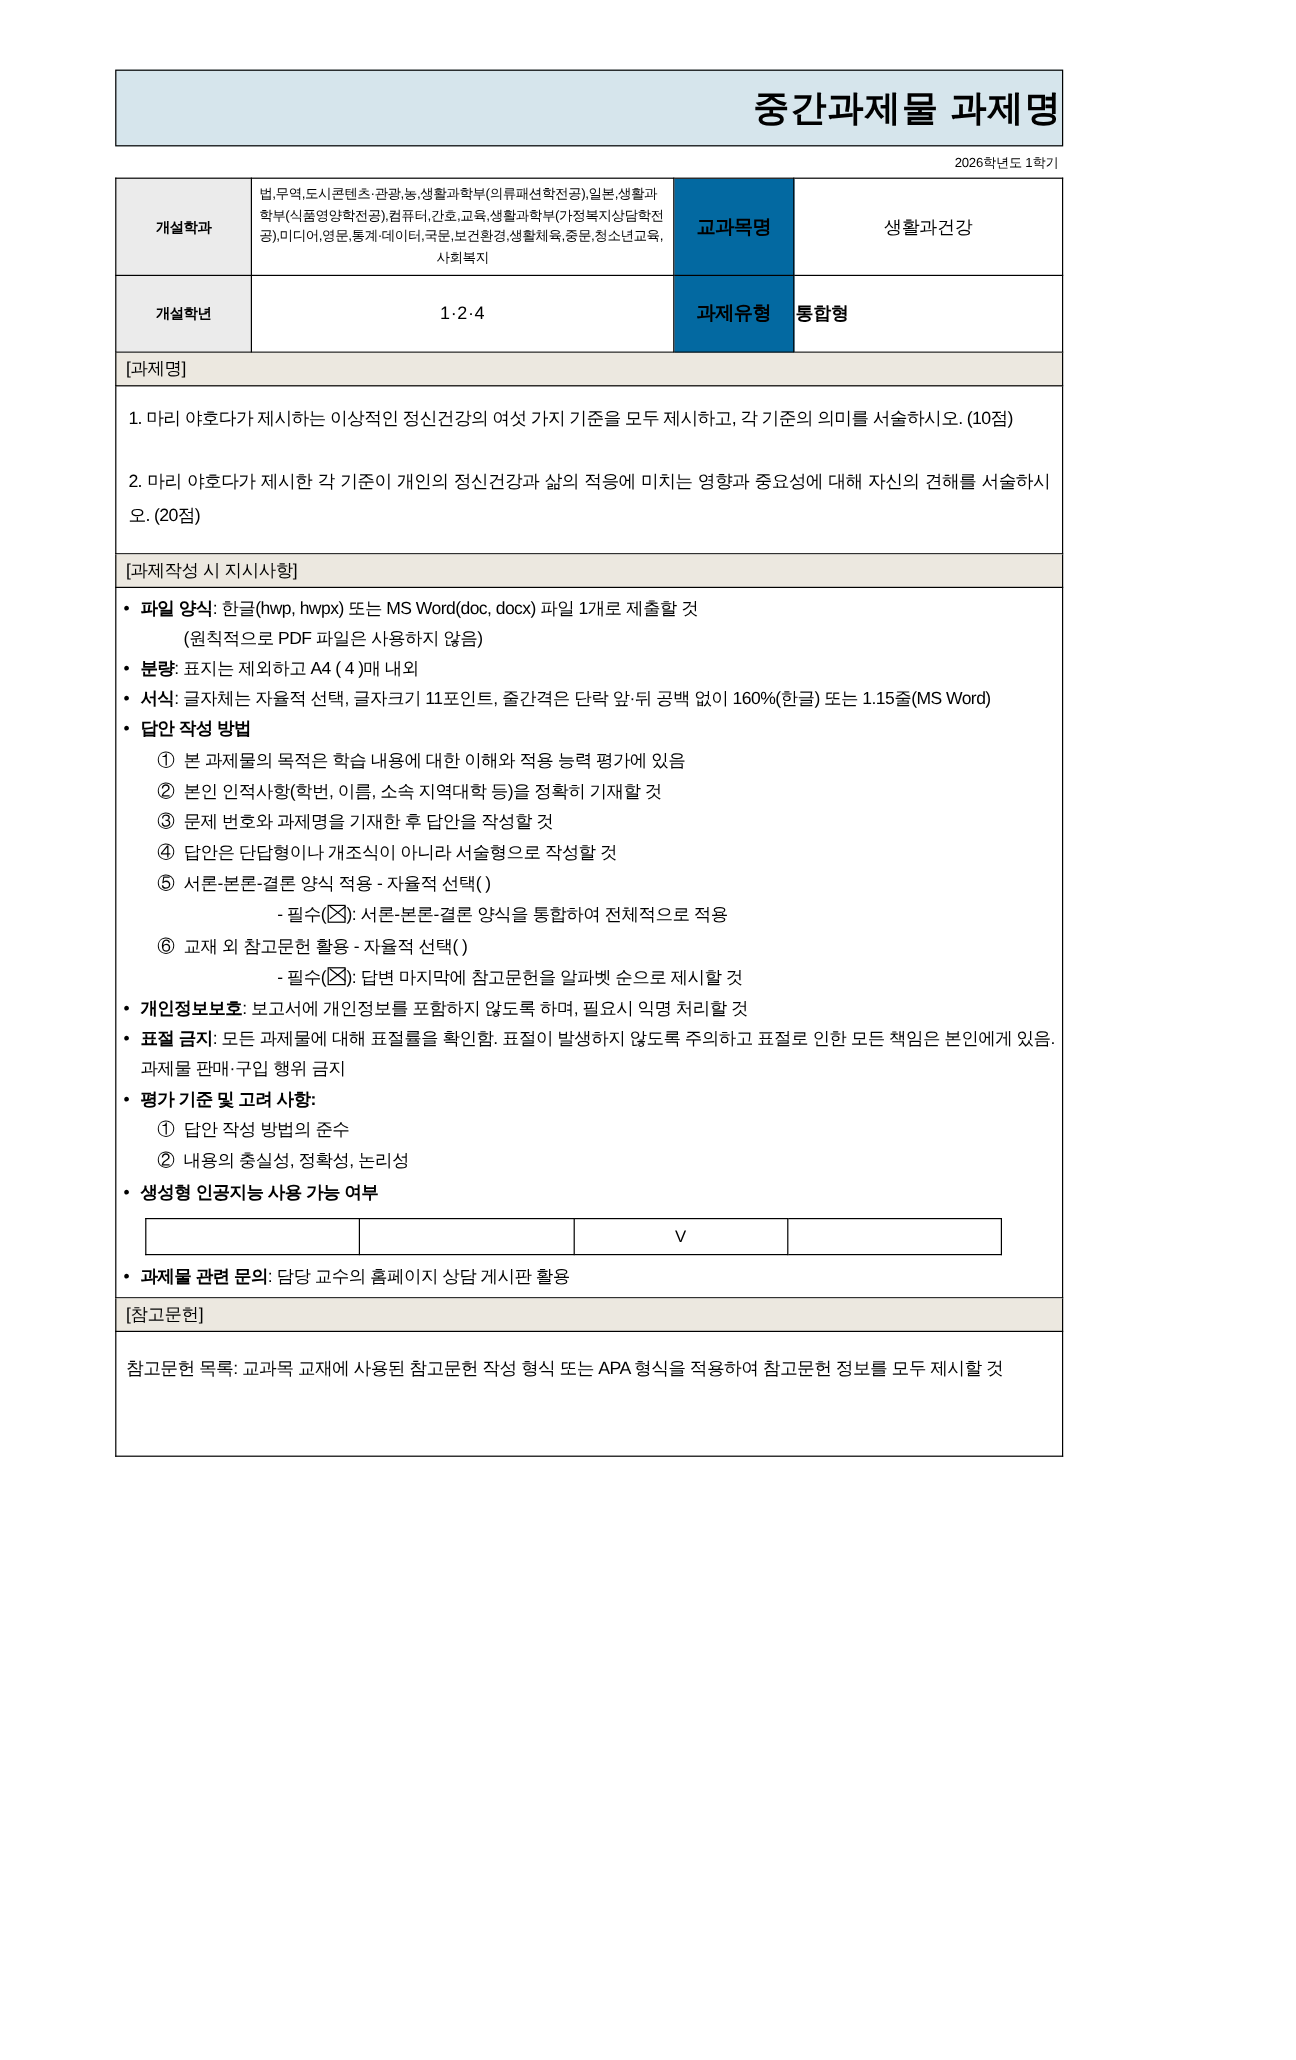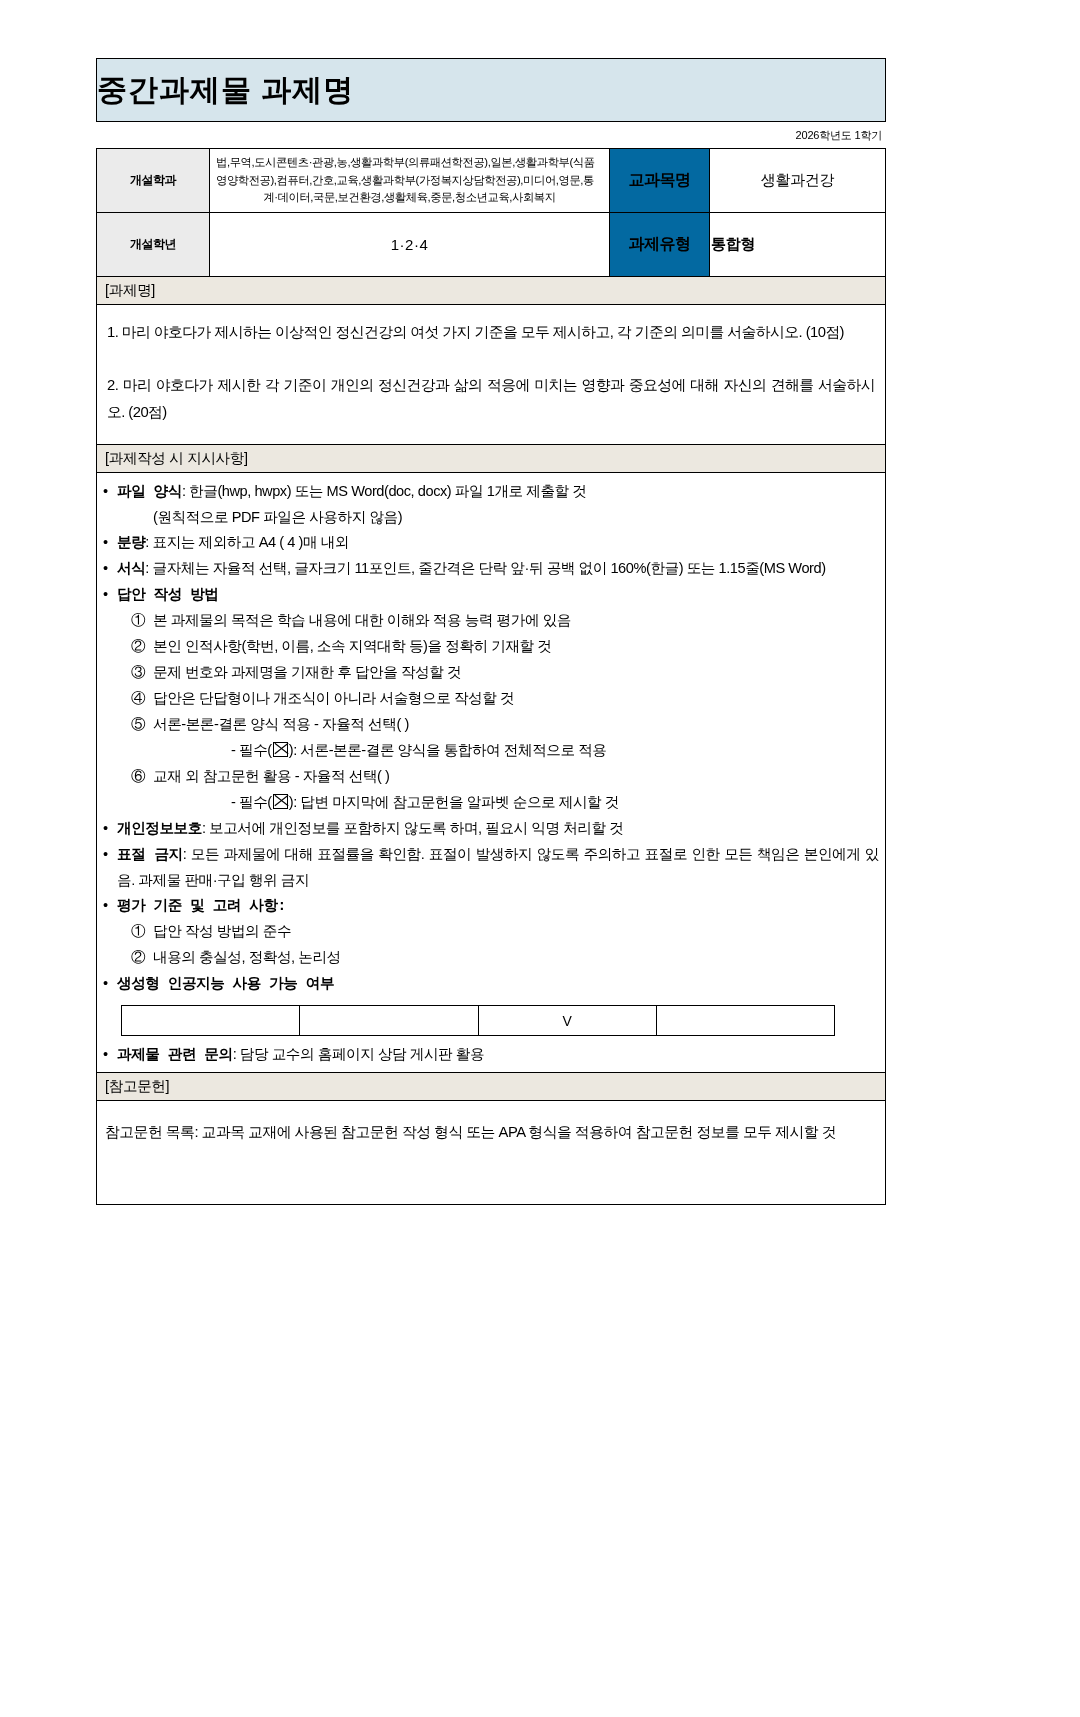"중간과제물 과제명" .title-box { justify-content: flex-start -> flex-end }
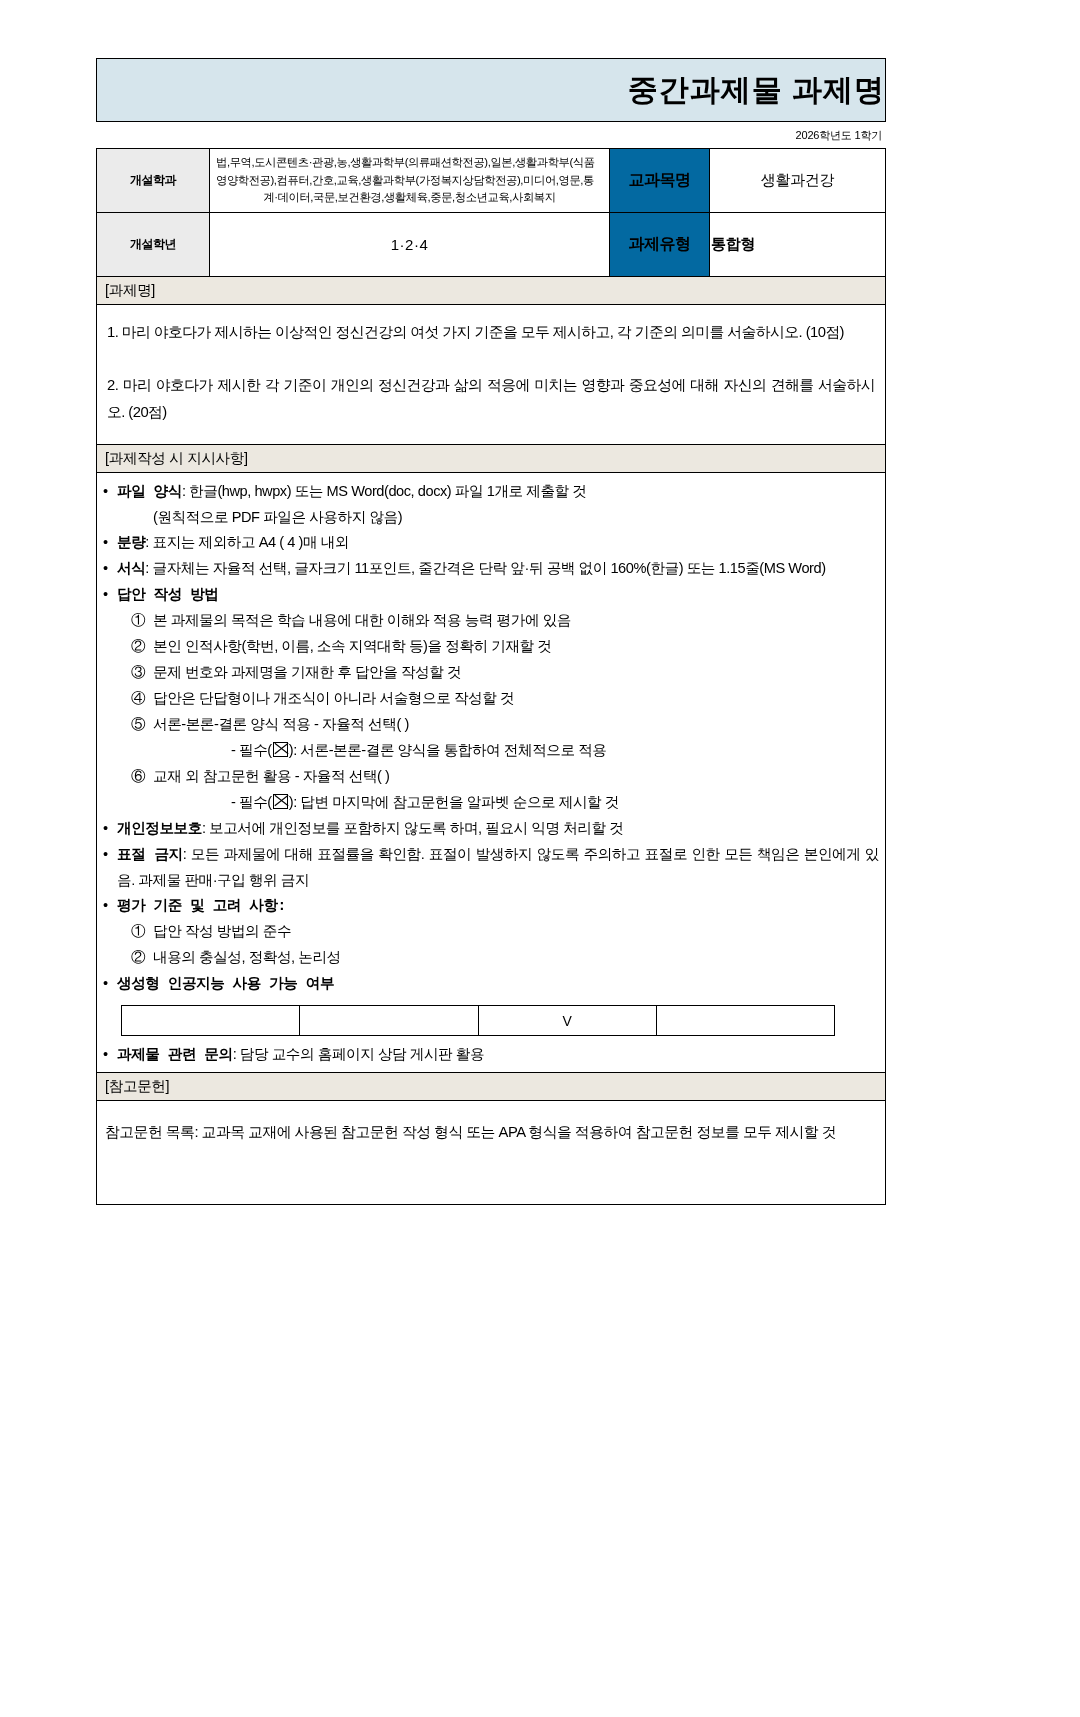"법,무역,도시콘텐츠·관광,농,생활과학부(의류패션학전공),일본,생활과학부(" td.dept-val { width: 400px -> 352px }
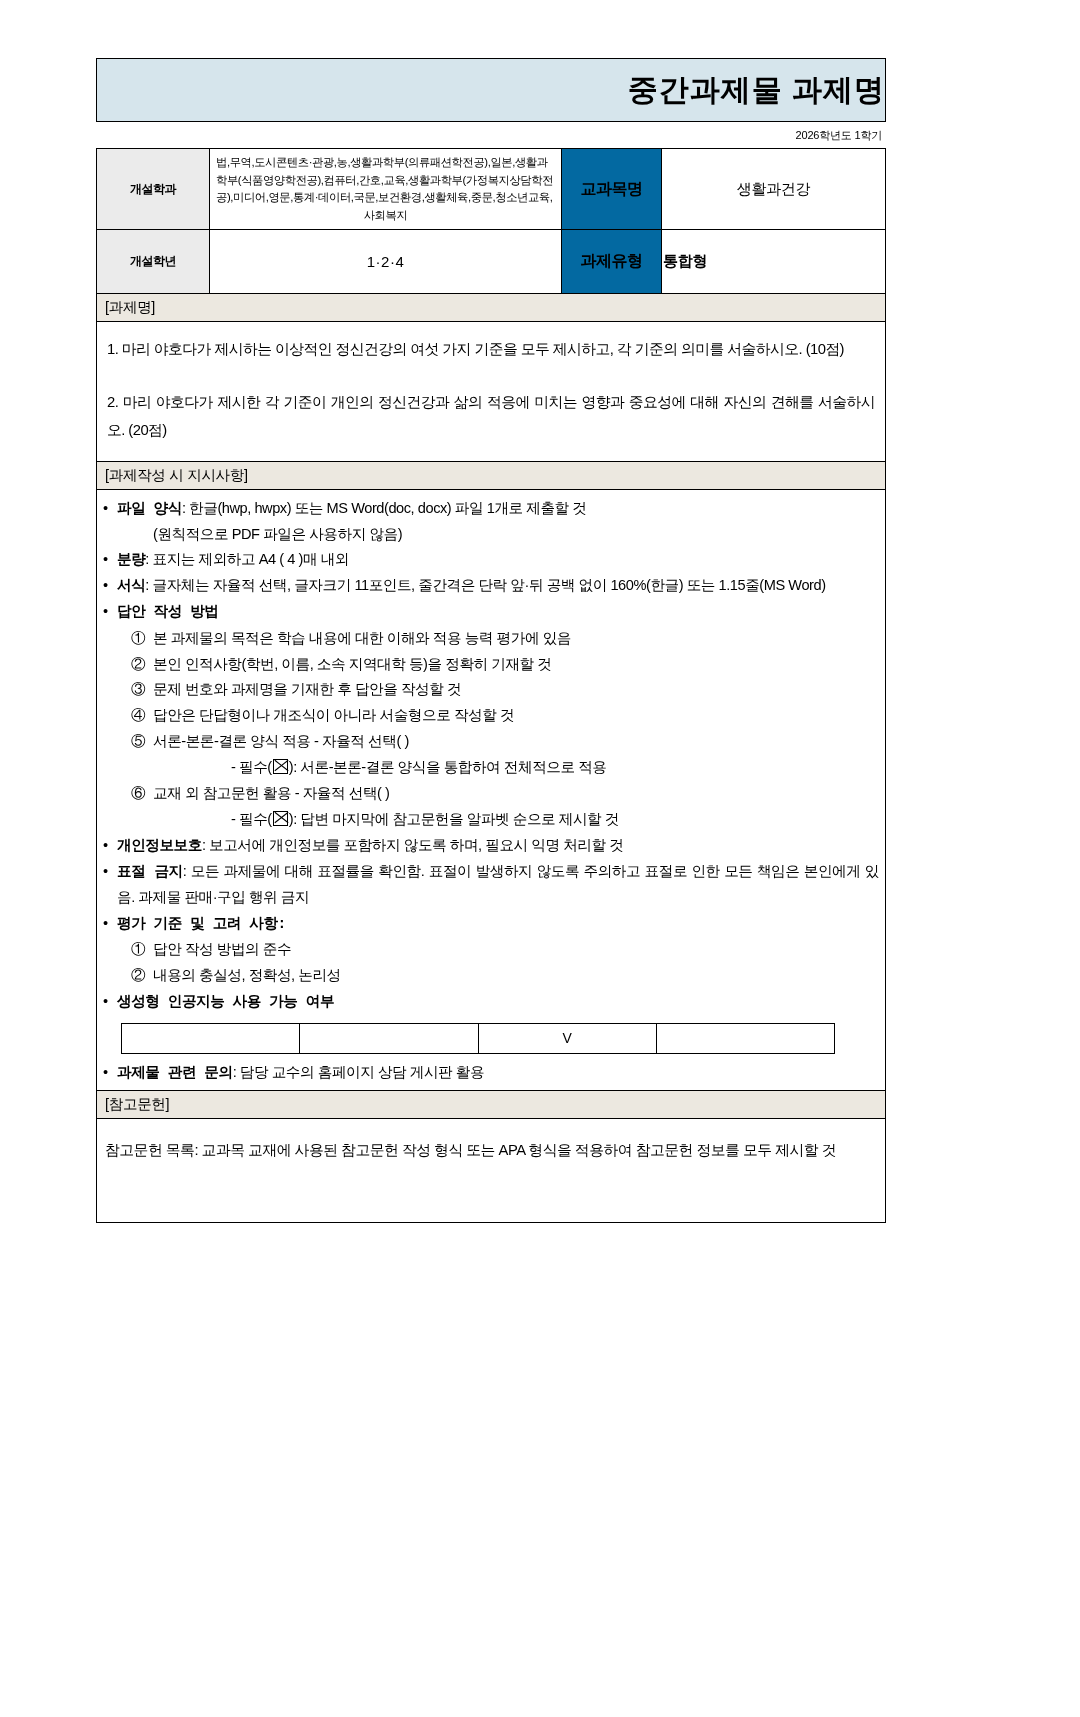"파일 양식" .bullet-text b { font-family: Liberation Mono, monospace -> none }
